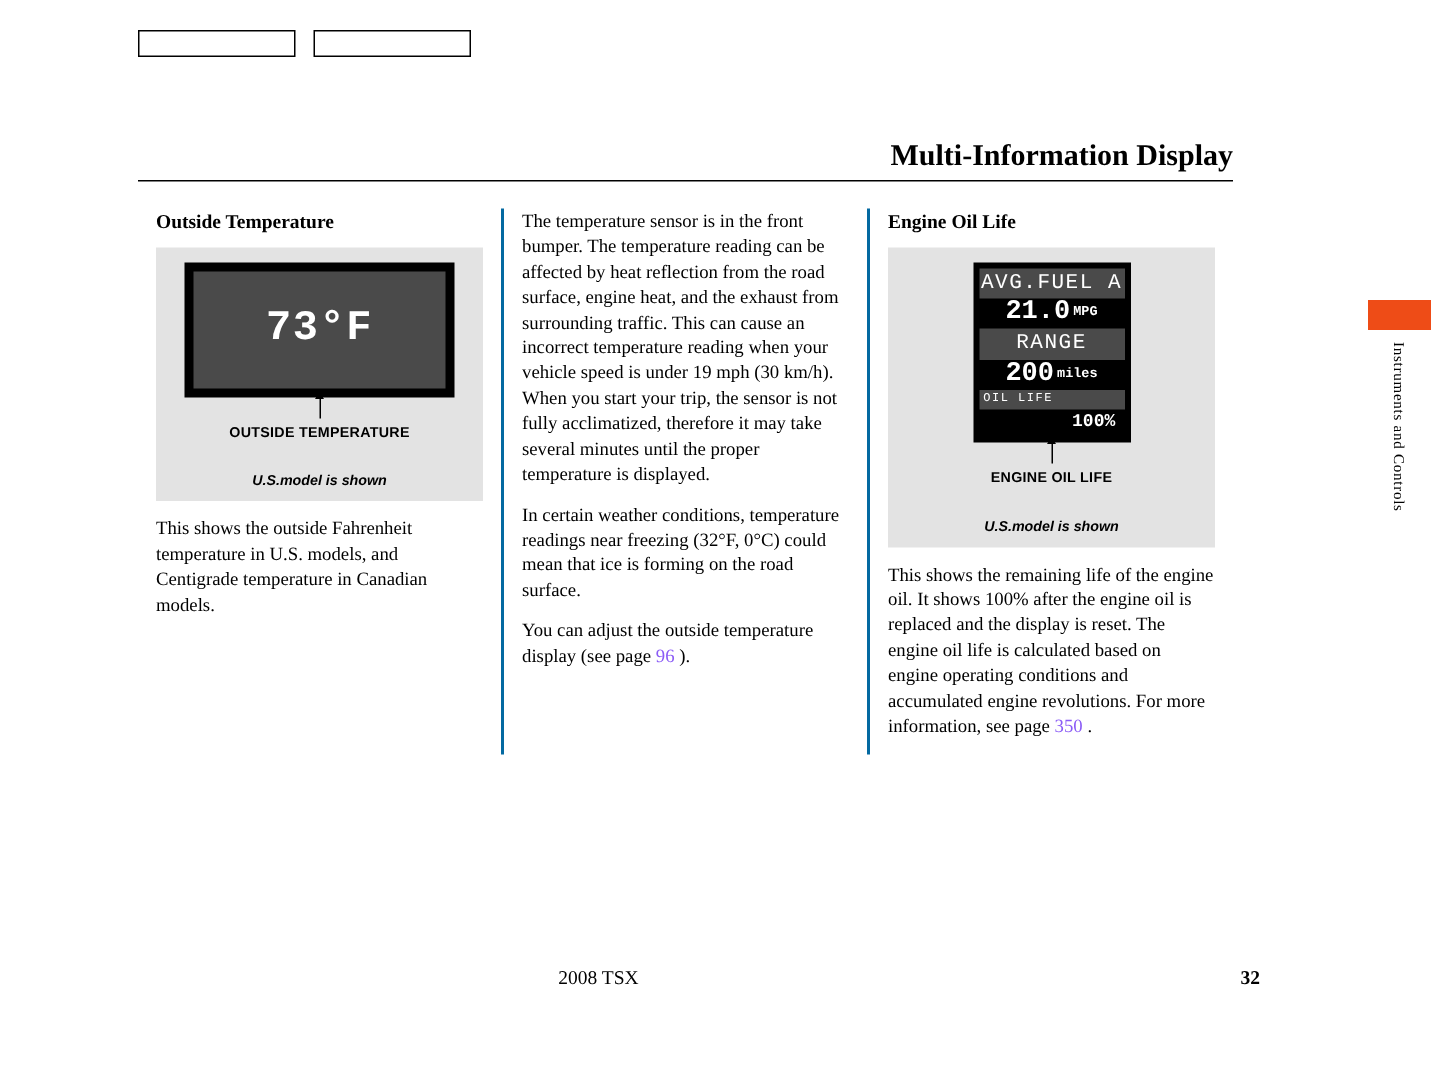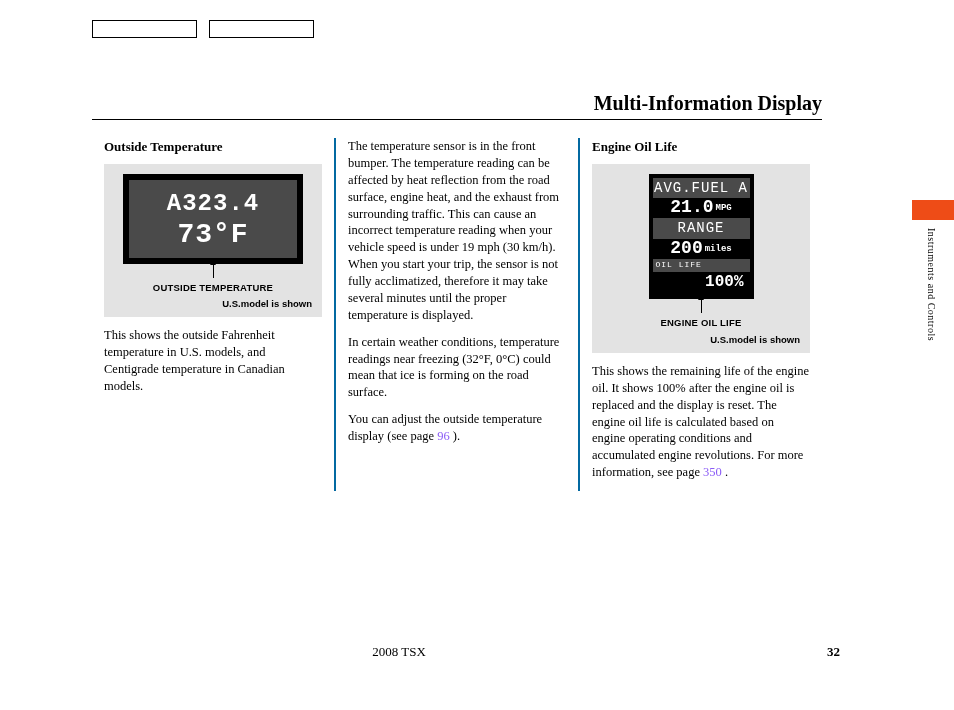"A323.4" div.line1 { html: <div>A323.4</div> -> none }
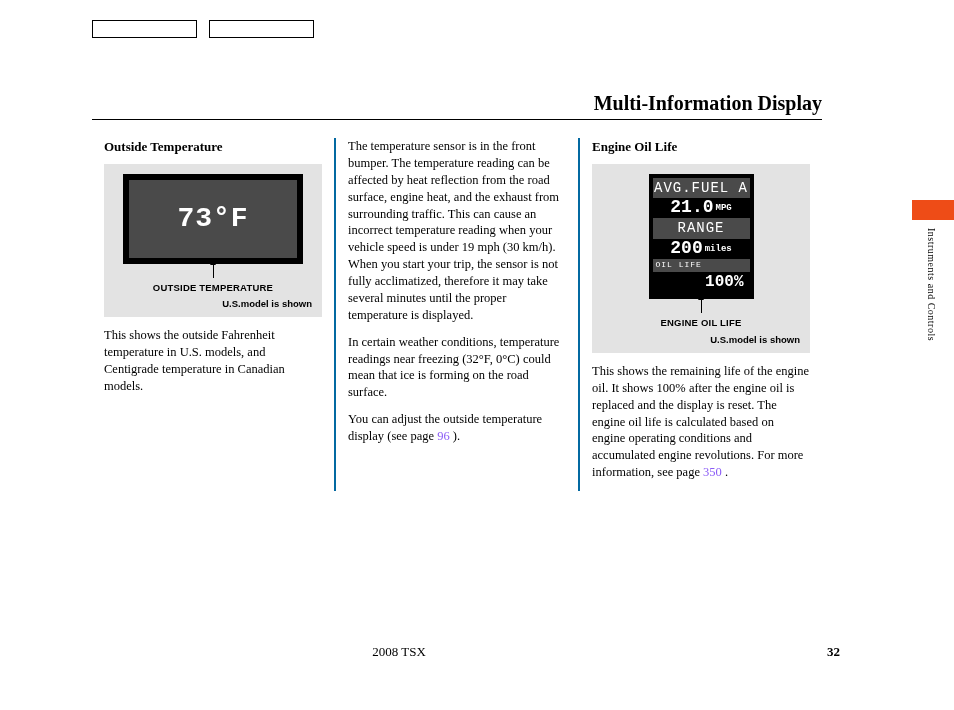"100%" .disp-right .pct { font-size: 16px -> 12px }
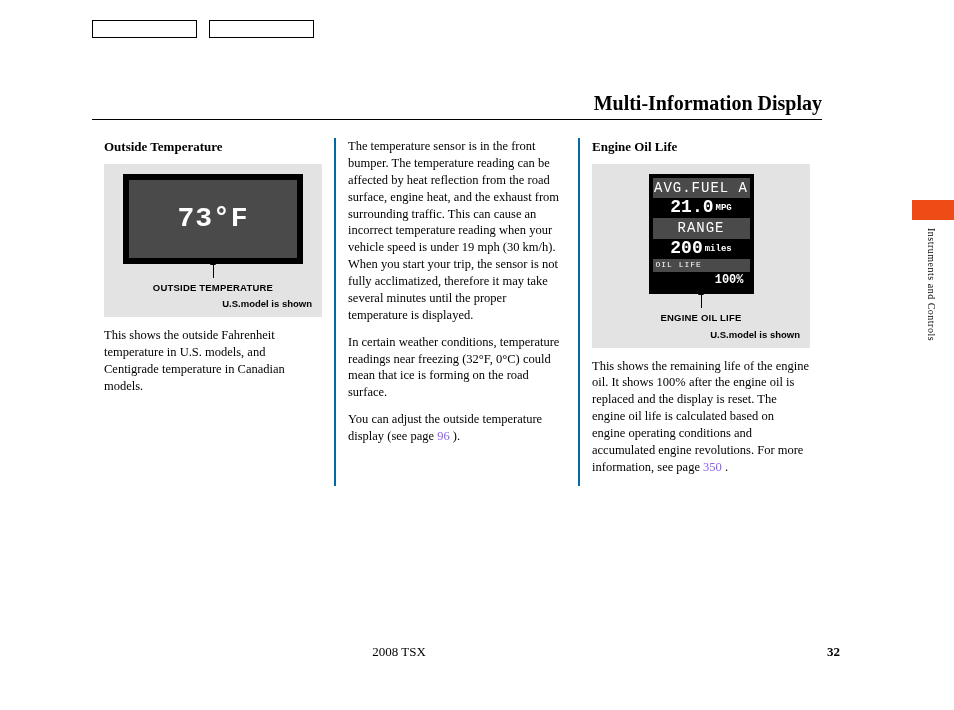"U.S.model is shown" .figure-box .caption2 { font-style: none -> italic; margin-top: 4px -> 20px; text-align: right -> center }
